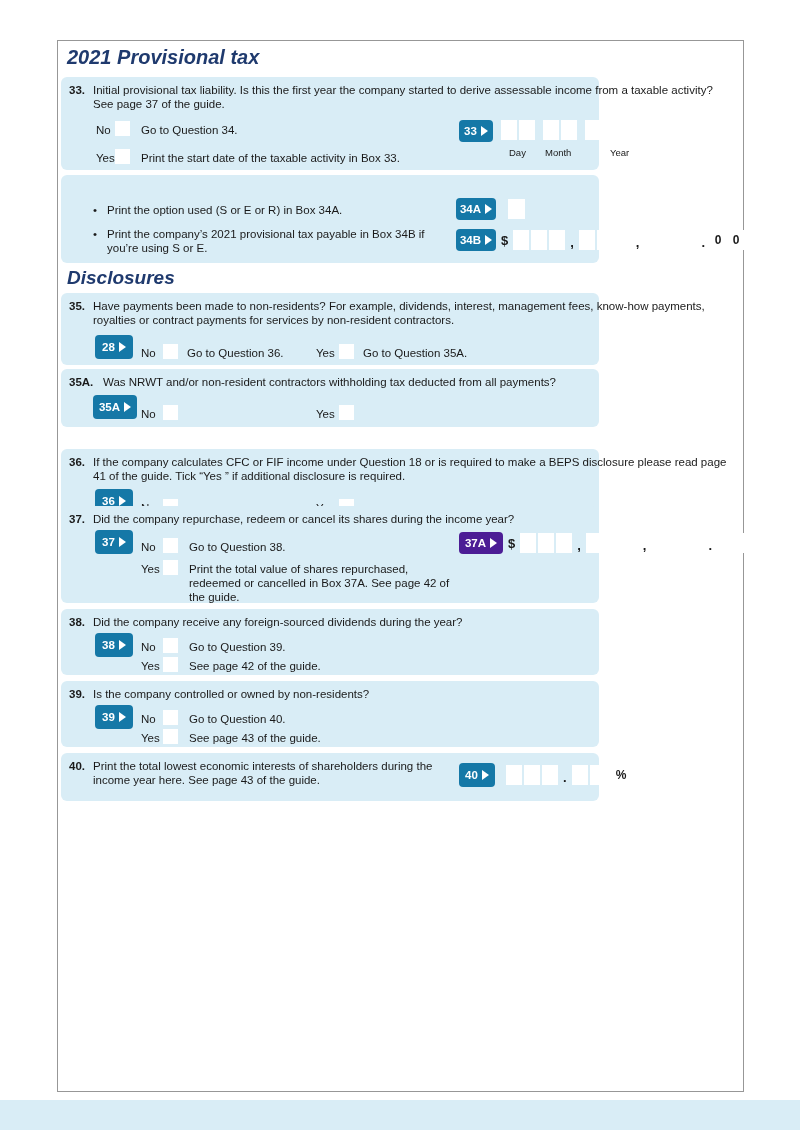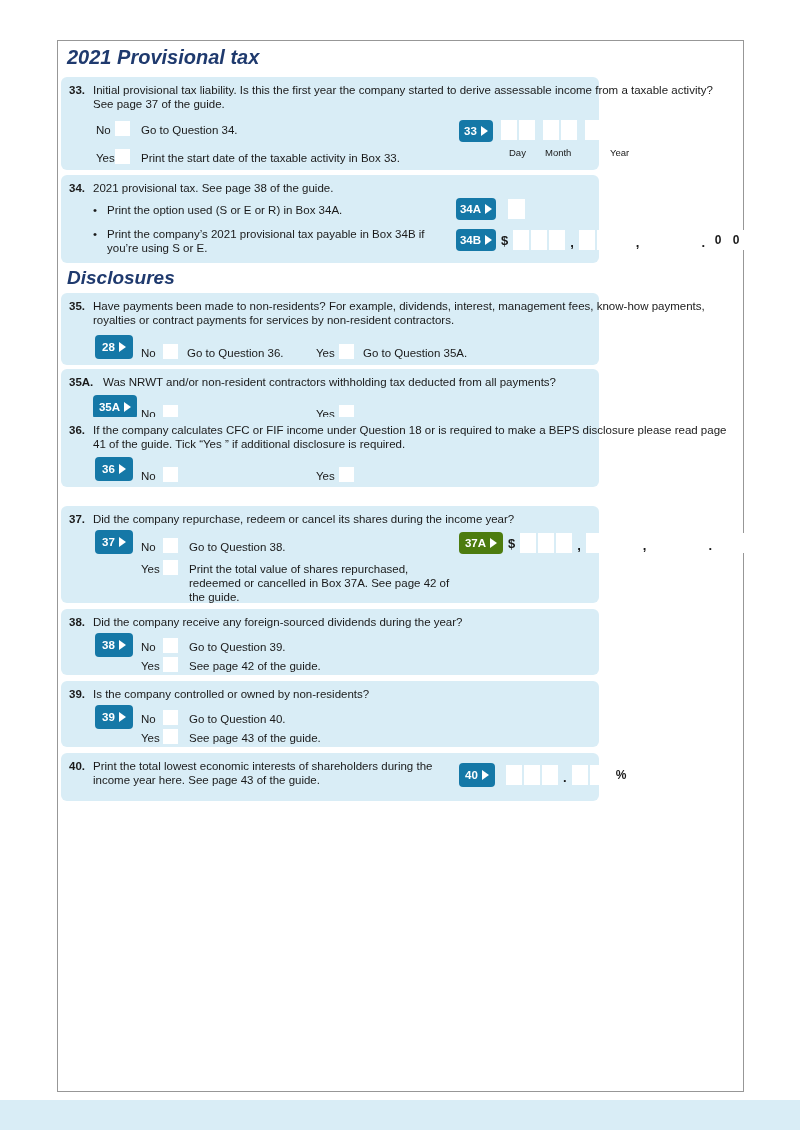"34." div.qhead { html: <div> <span>34.</span> <div><b>2021 provisional tax</b><span>. See page 38 of the guide.</span></div> </div> -> none }
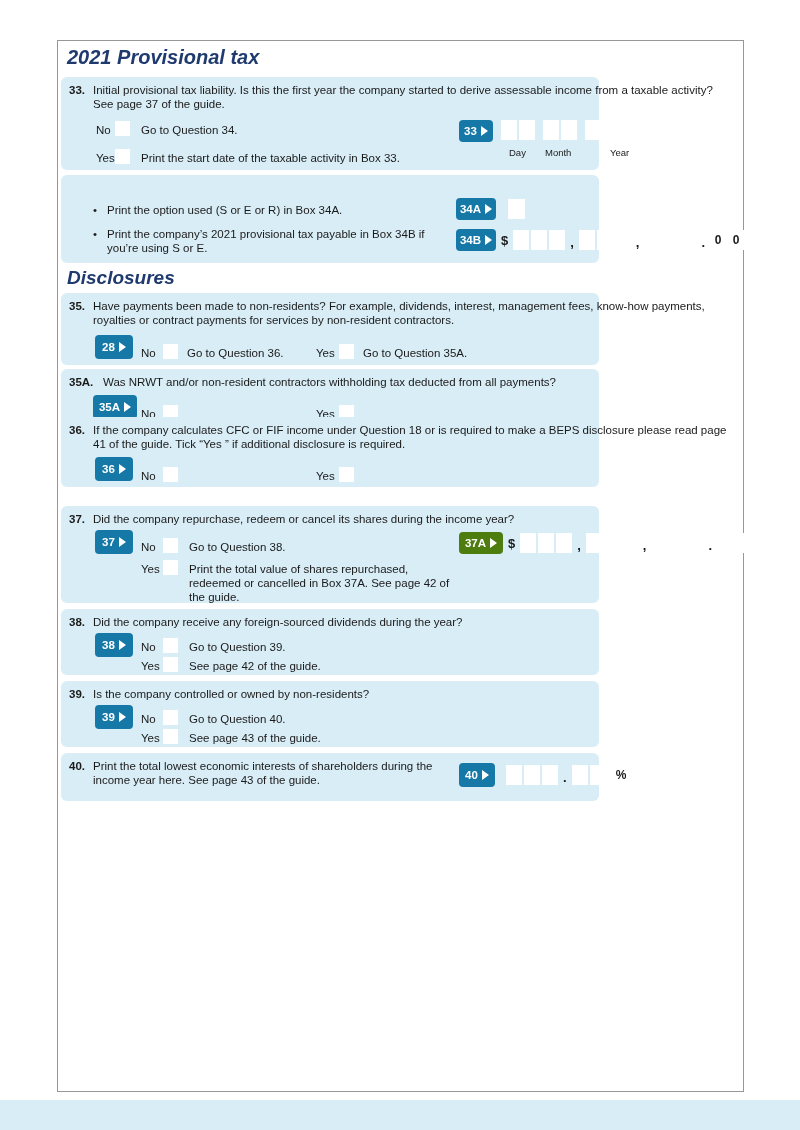"36." section.panel { top: 376px -> 408px }
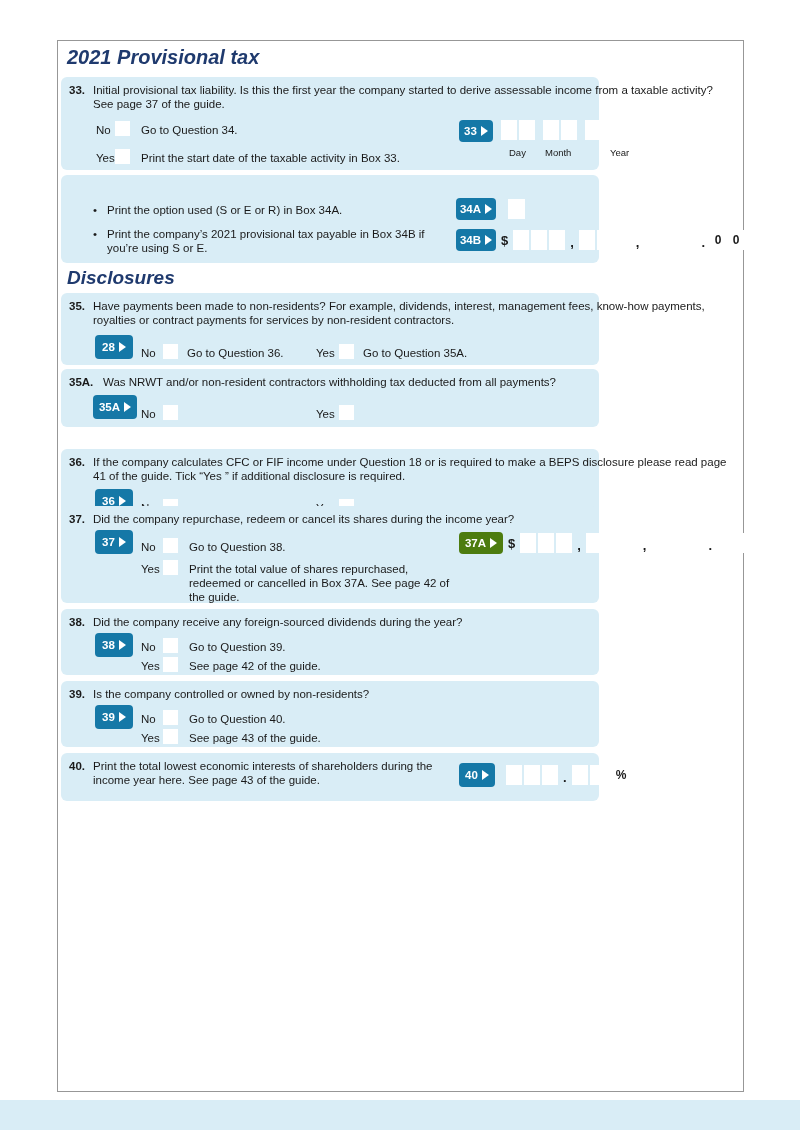"37A" .tag.black { background: #4d7c0f -> #4c1d95 }
